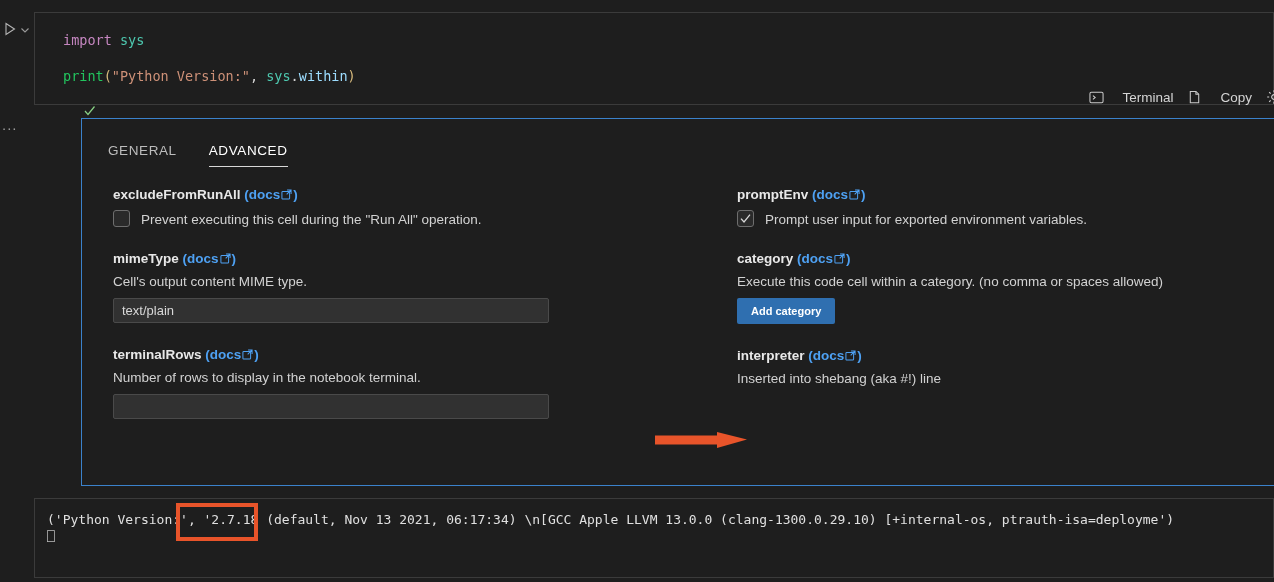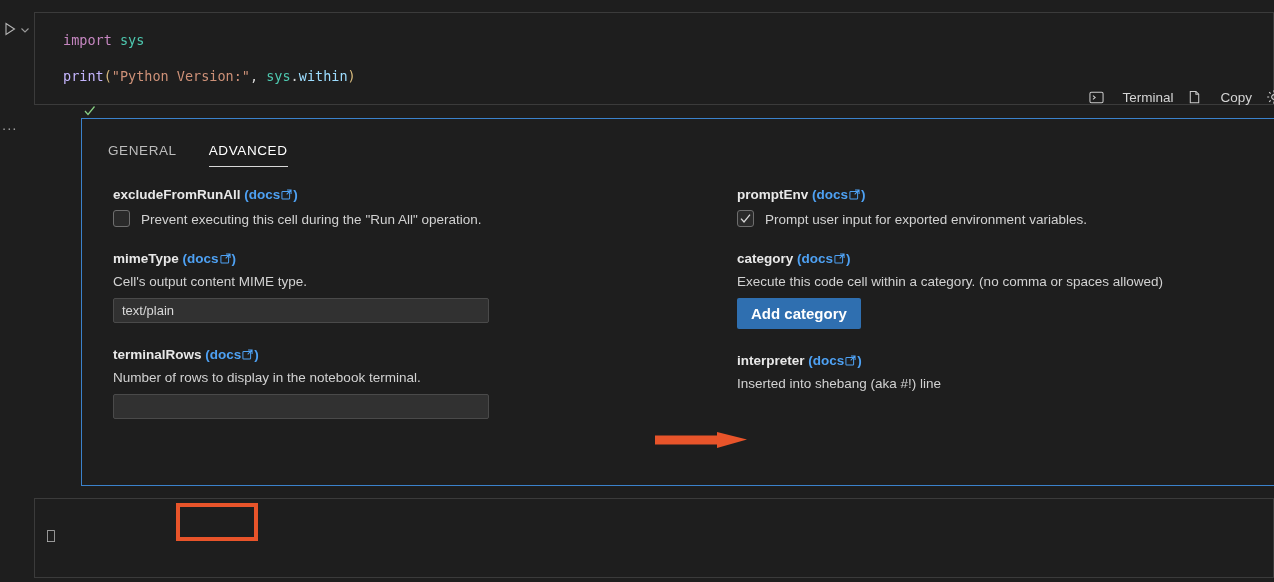"print" .fn { color: #c4b5fd -> #22c55e }
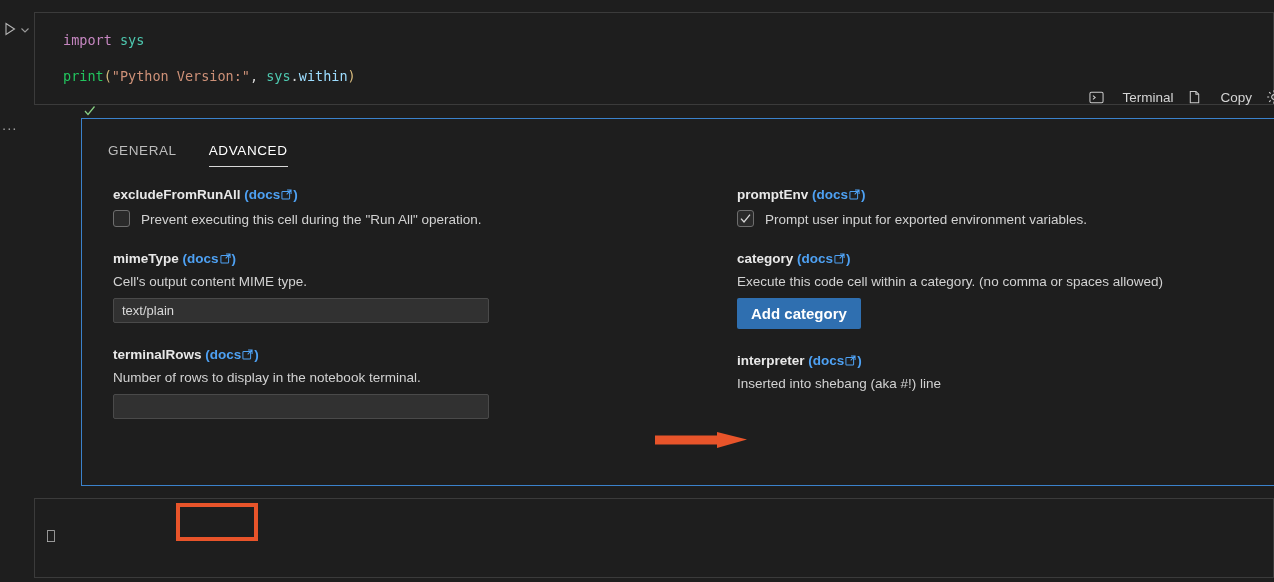"text/plain" .tinput { width: 376px -> 436px }
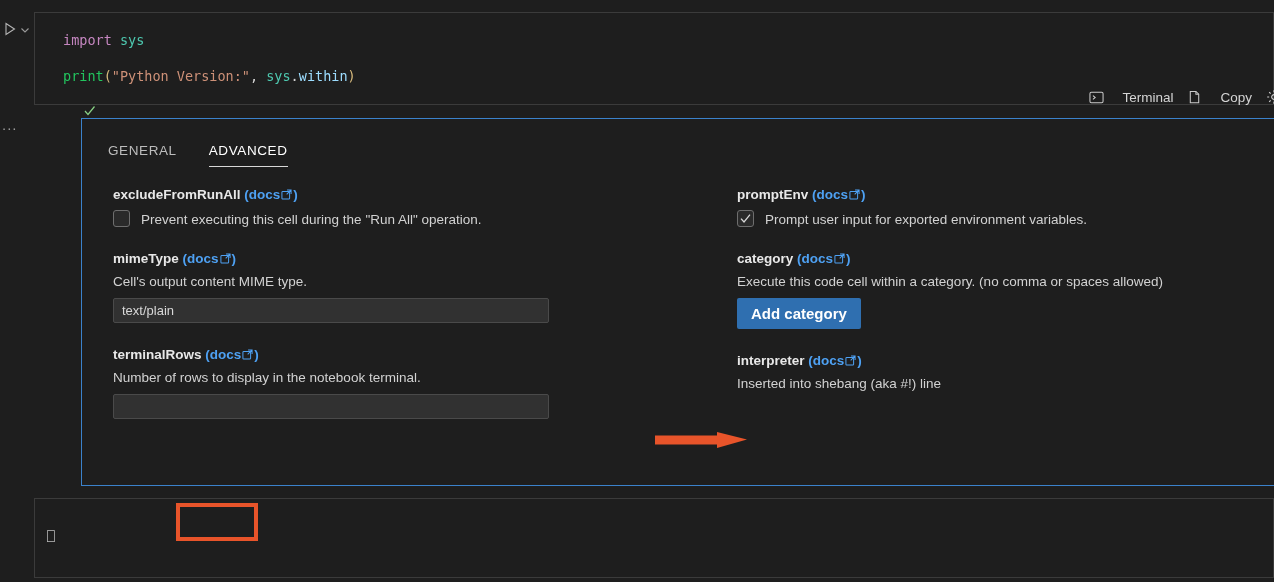"Add category" .btn-blue { font-size: 15px -> 11px }
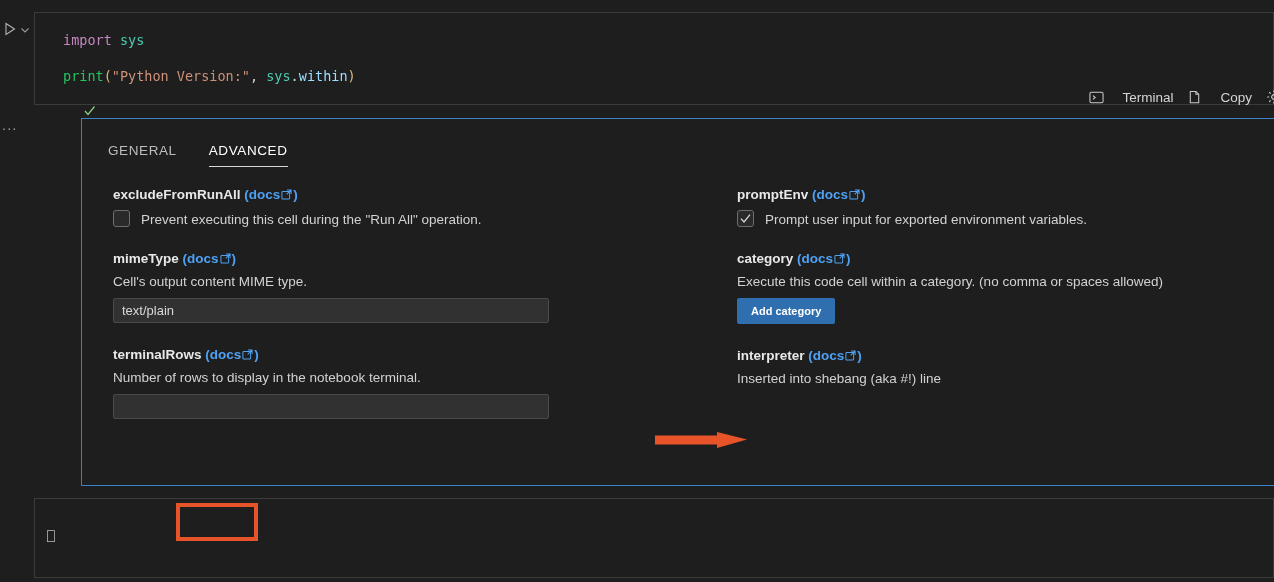"('Python Version:', '2.7.18 (default," div.out-line { html: none -> <div>('Python Version:', '2.7.18 (default, Nov 13 2021, 06:17:34) \n[GCC Apple LLVM 13.0.0 (clang-1300.0.29.10) [+internal-os, ptrauth-isa=deployme')</div> }
